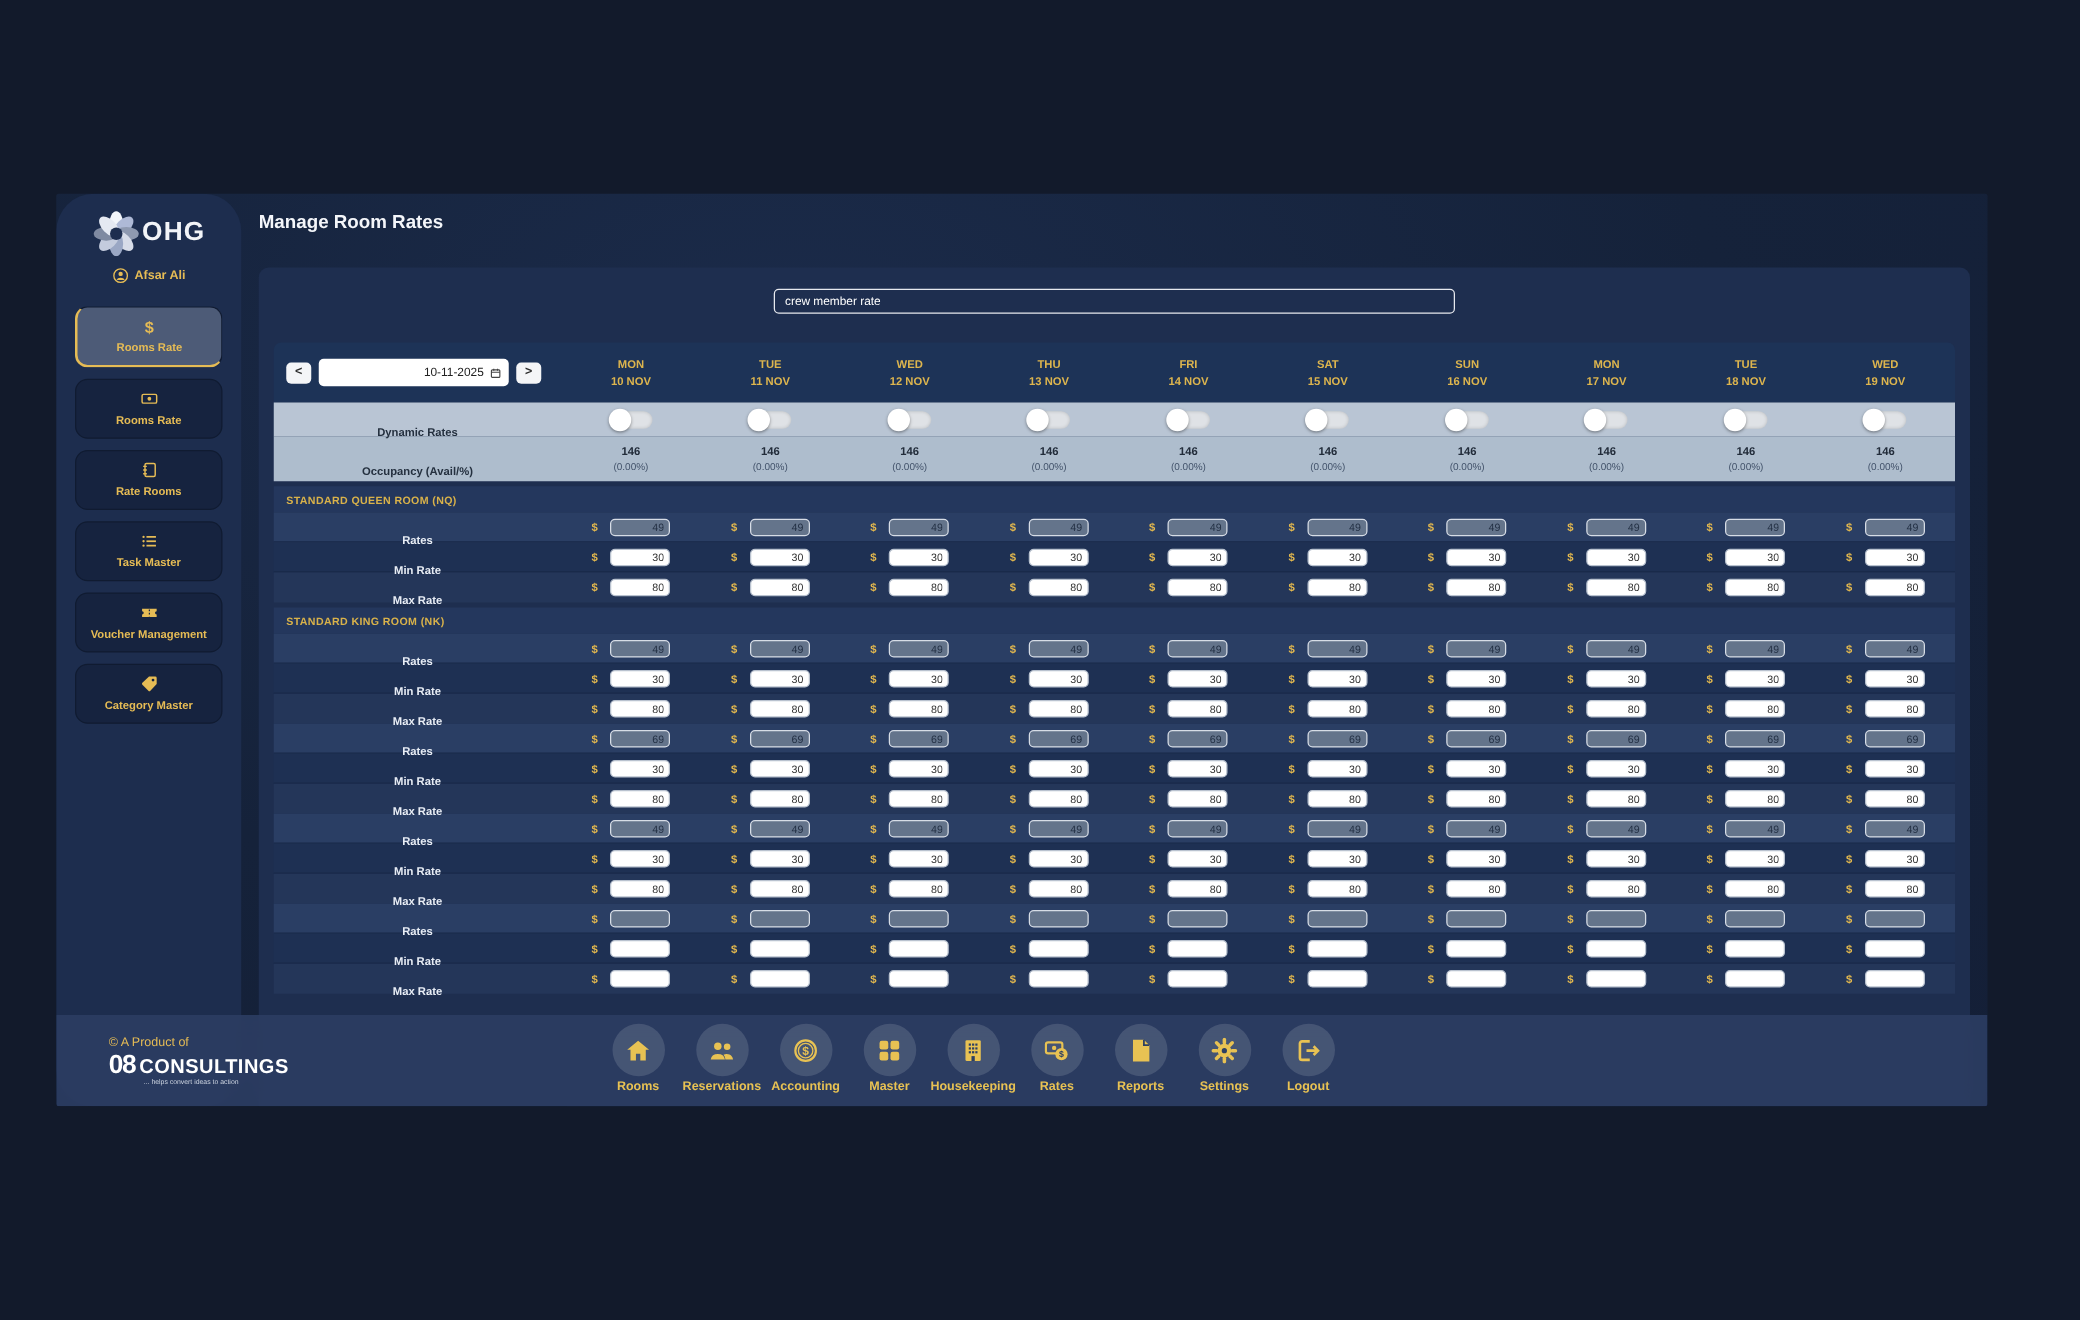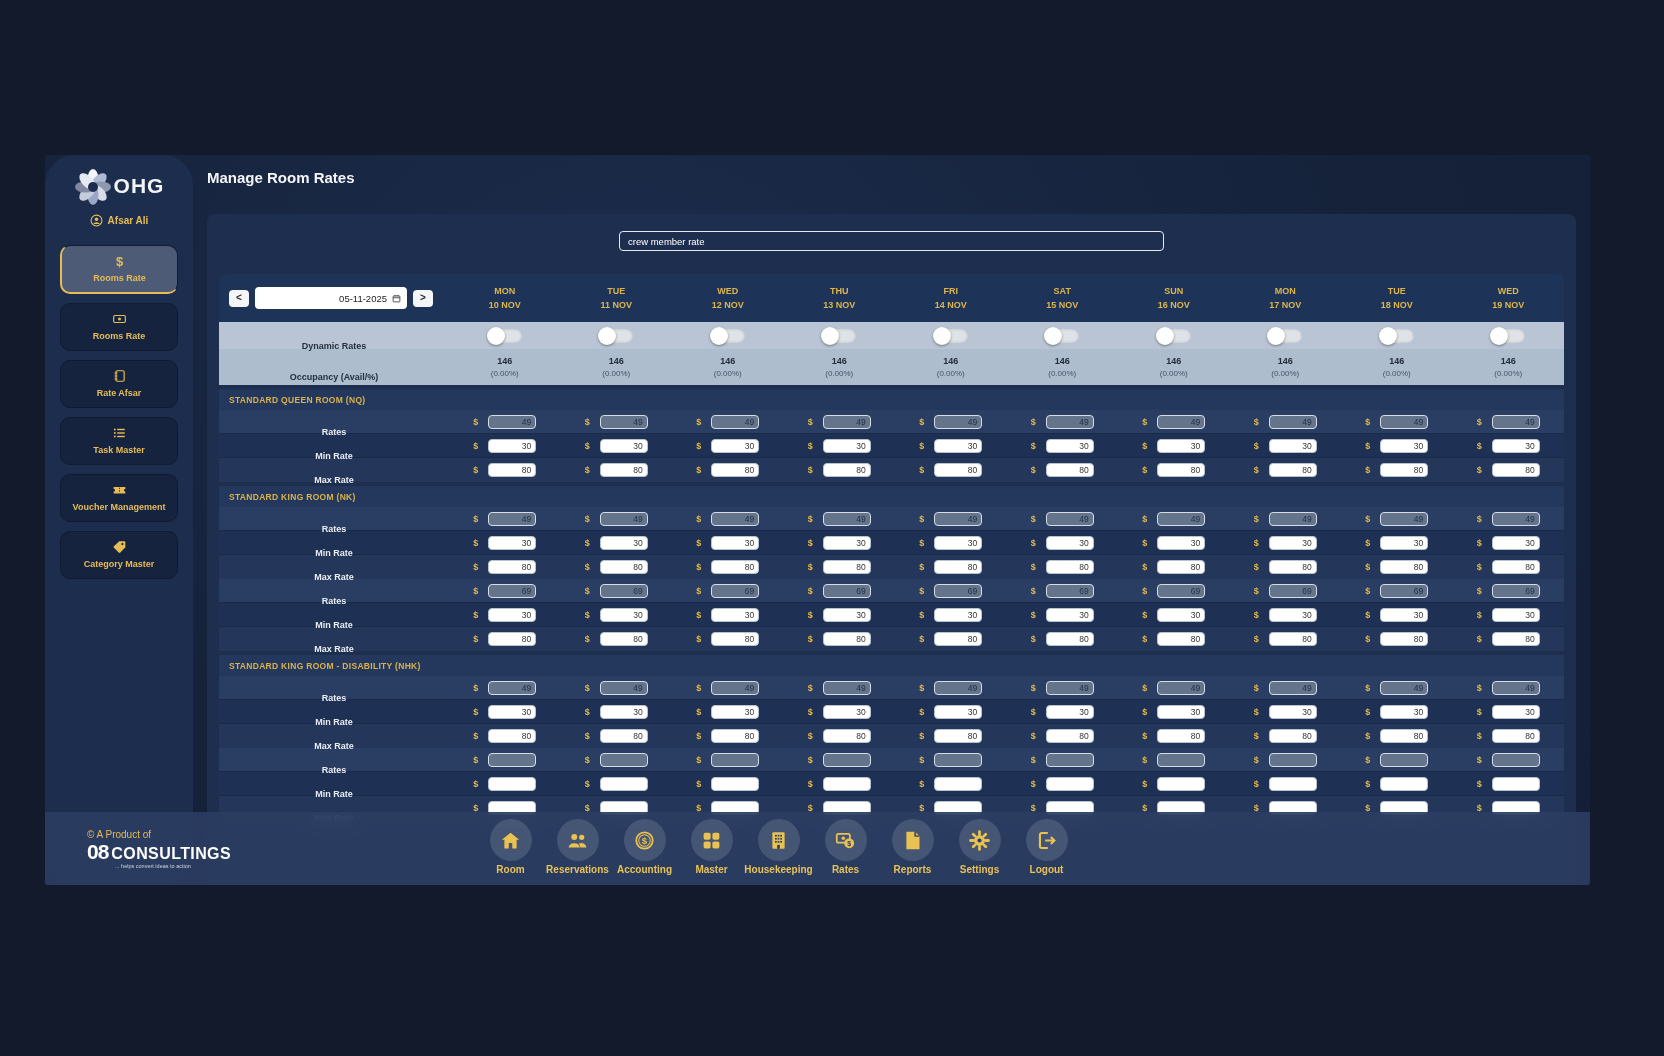"05-11-2025" span { text: 05-11-2025 -> 10-11-2025 }
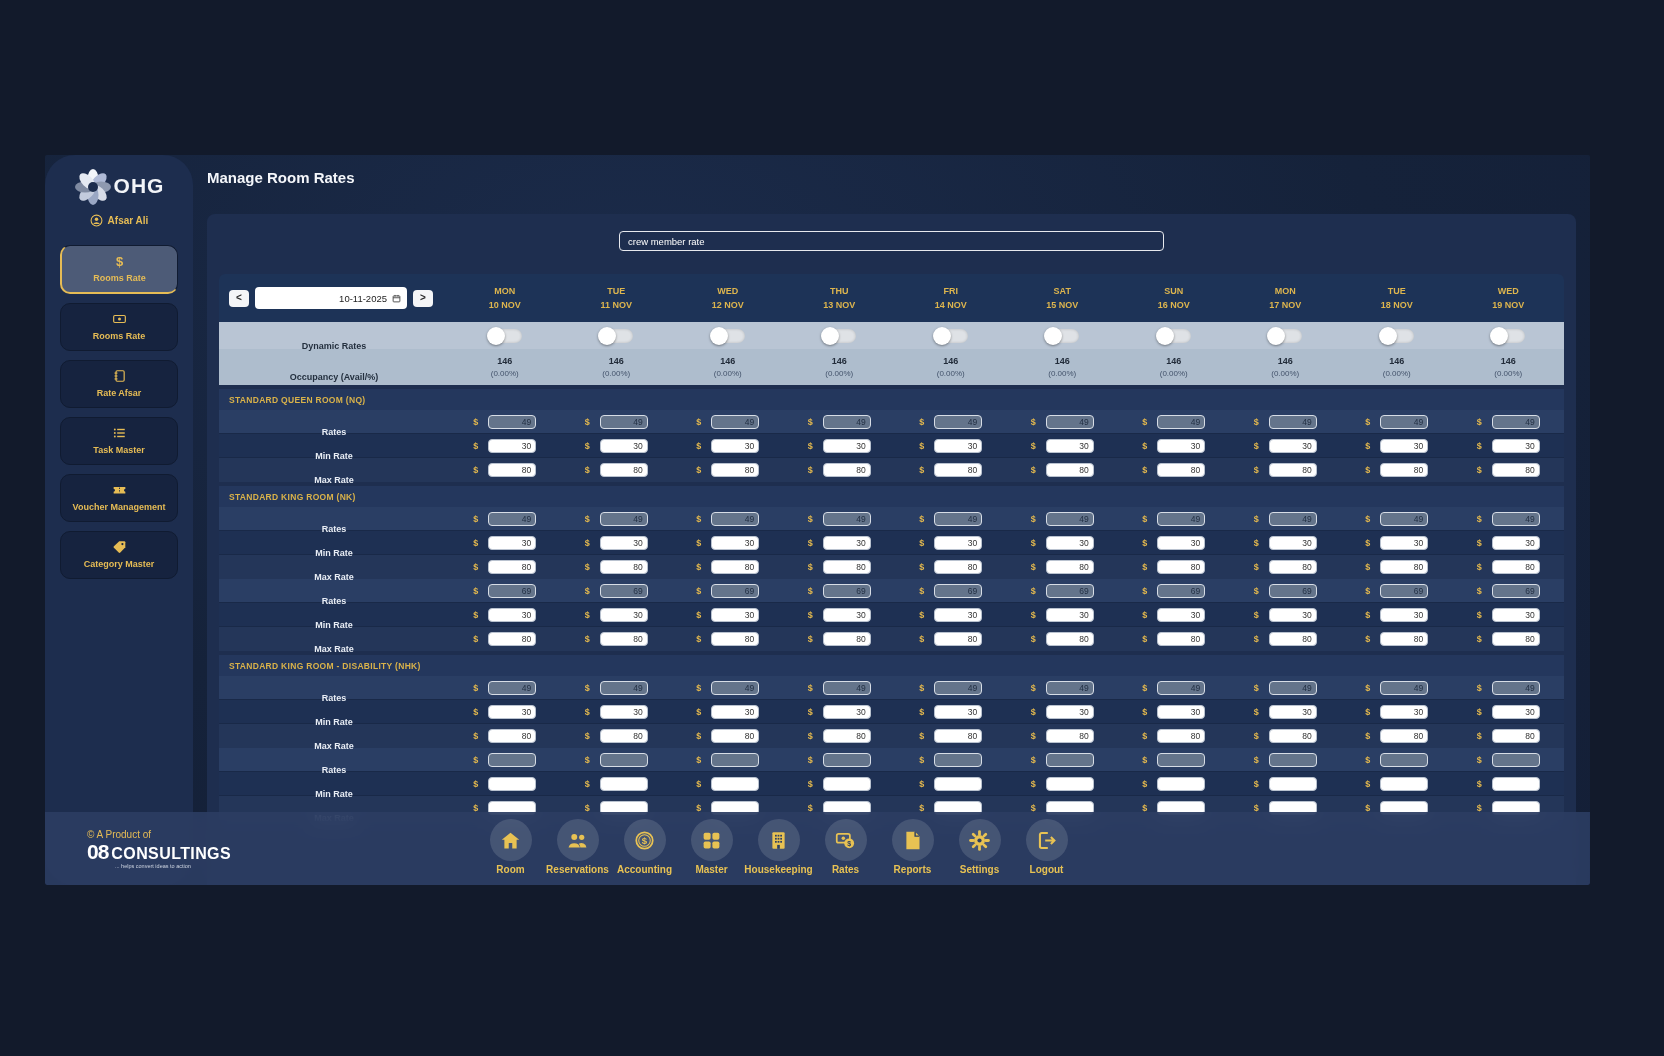"Rate Afsar" div.side-label { text: Afsar -> Rooms }
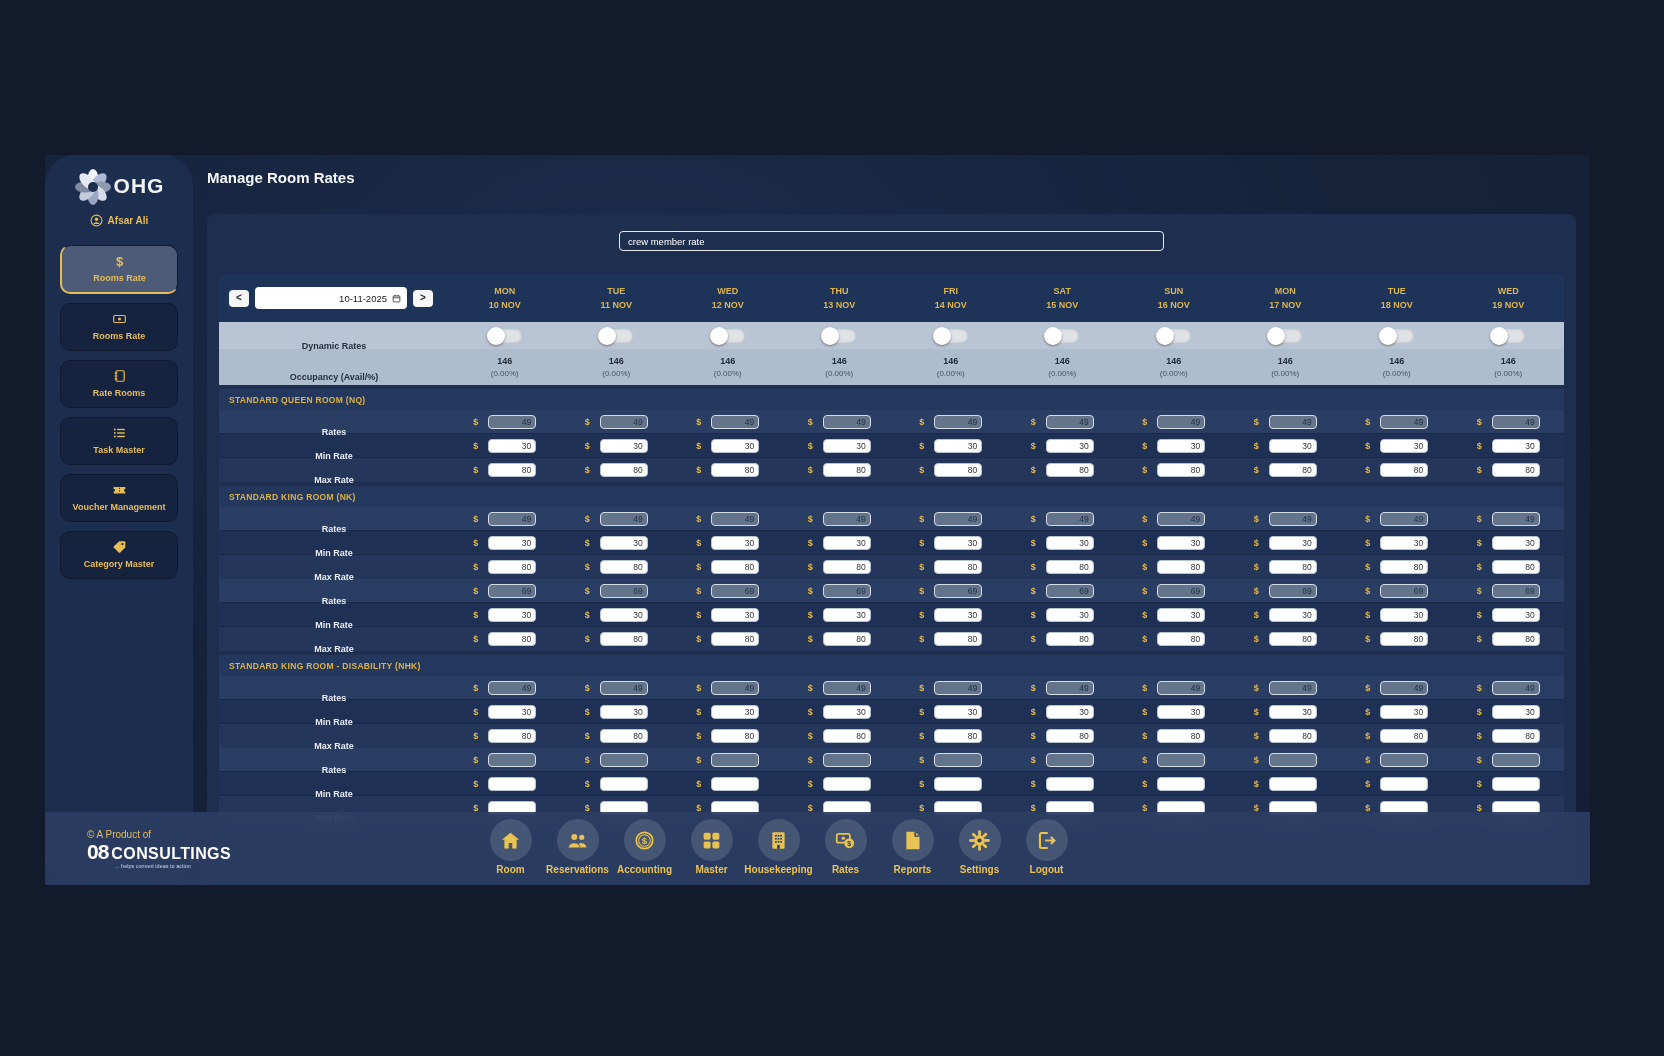"STANDARD KING ROOM - DISABILITY" div.sec-h { html: <div> <span>STANDARD KING ROOM - DISABILITY (NHK)</span> </div> -> none }
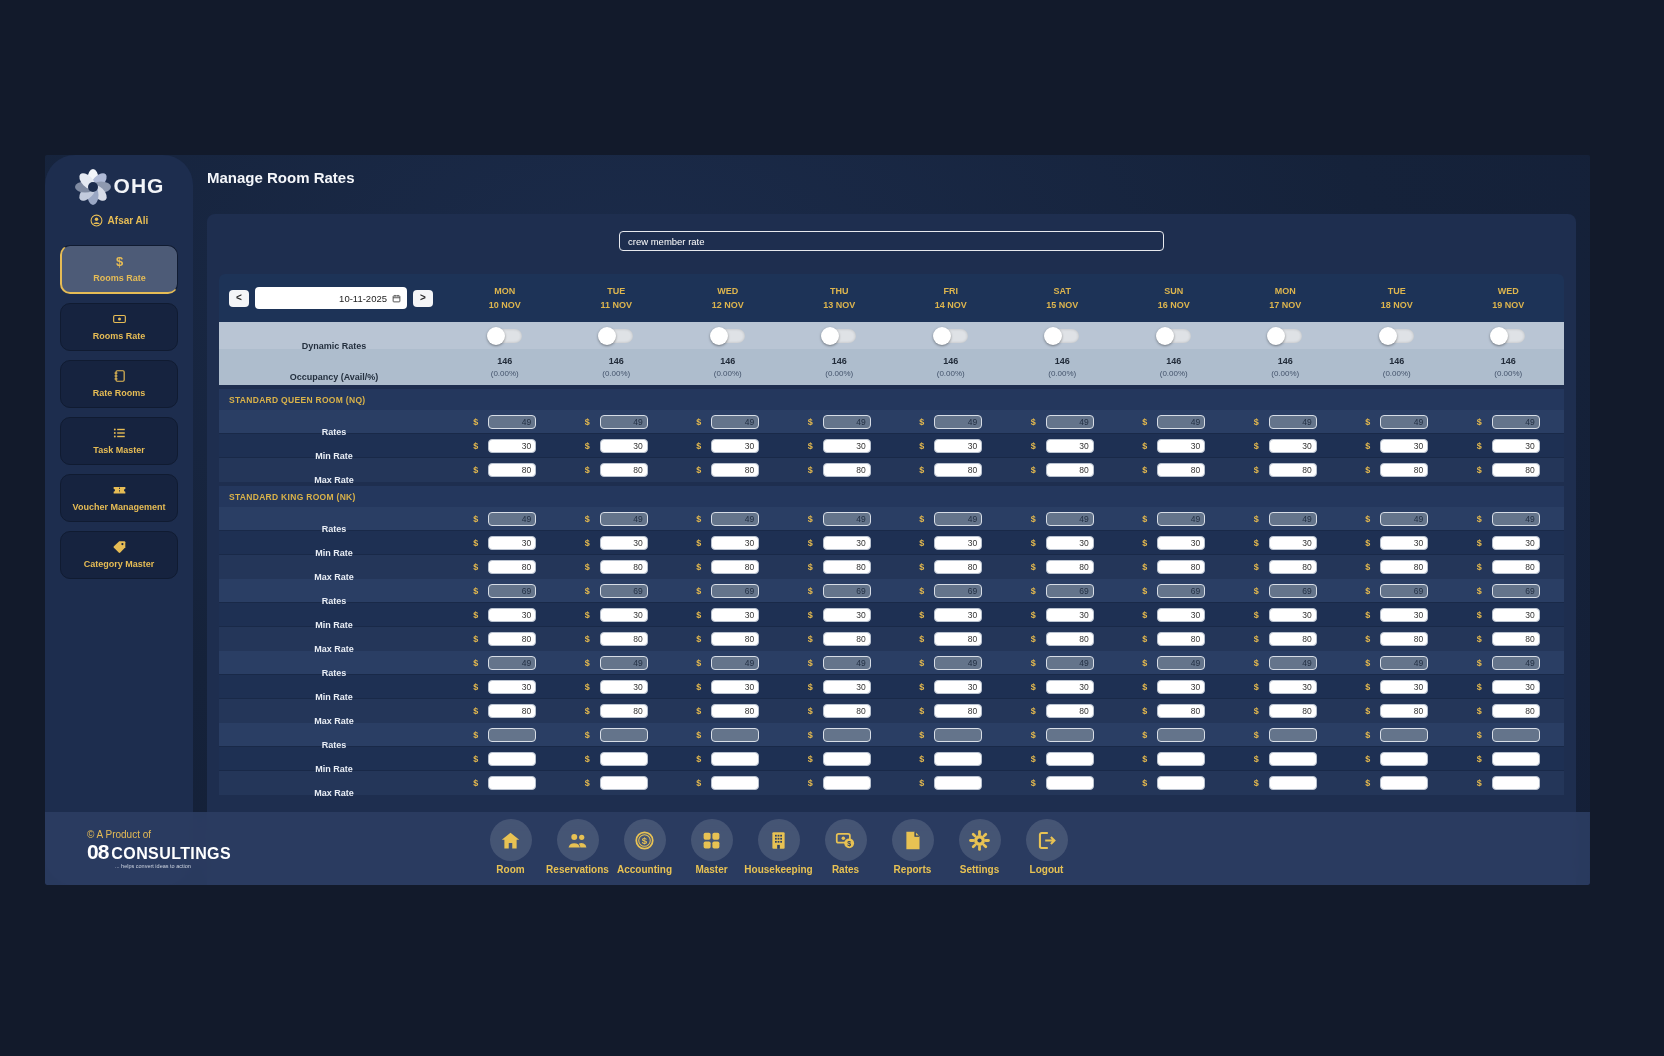"Room" div.bnav-label { text: Room -> Rooms }
